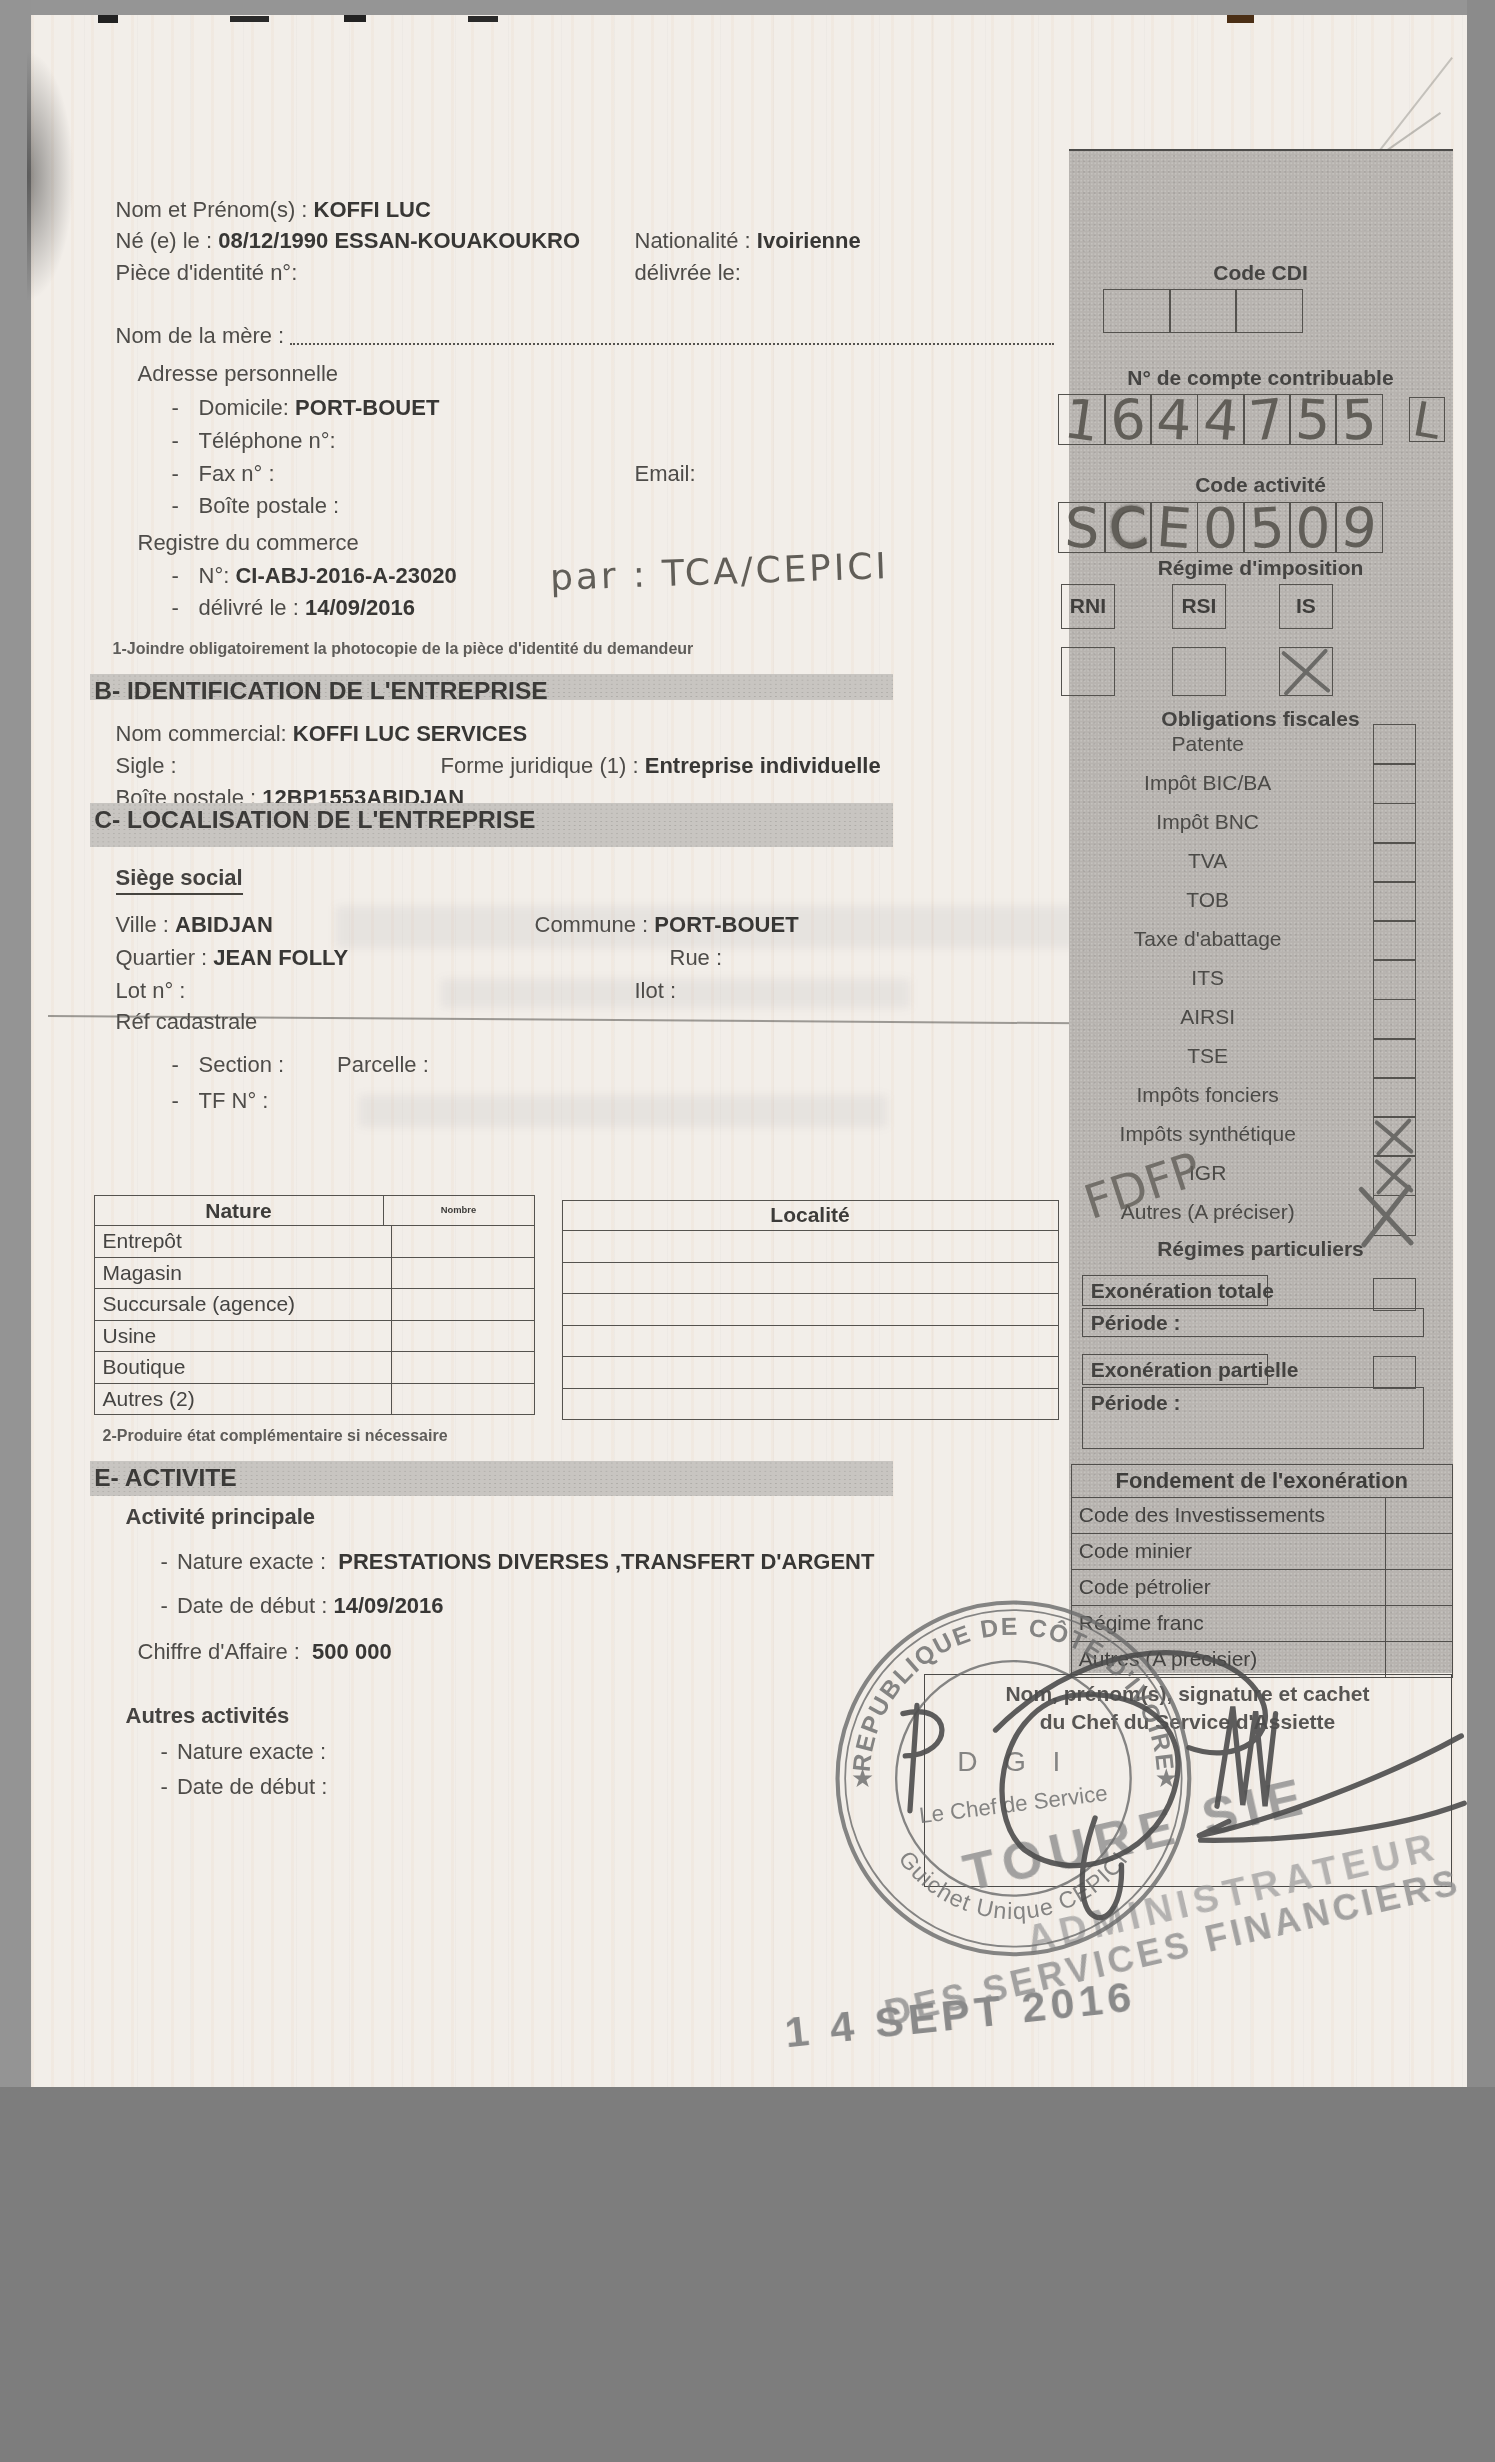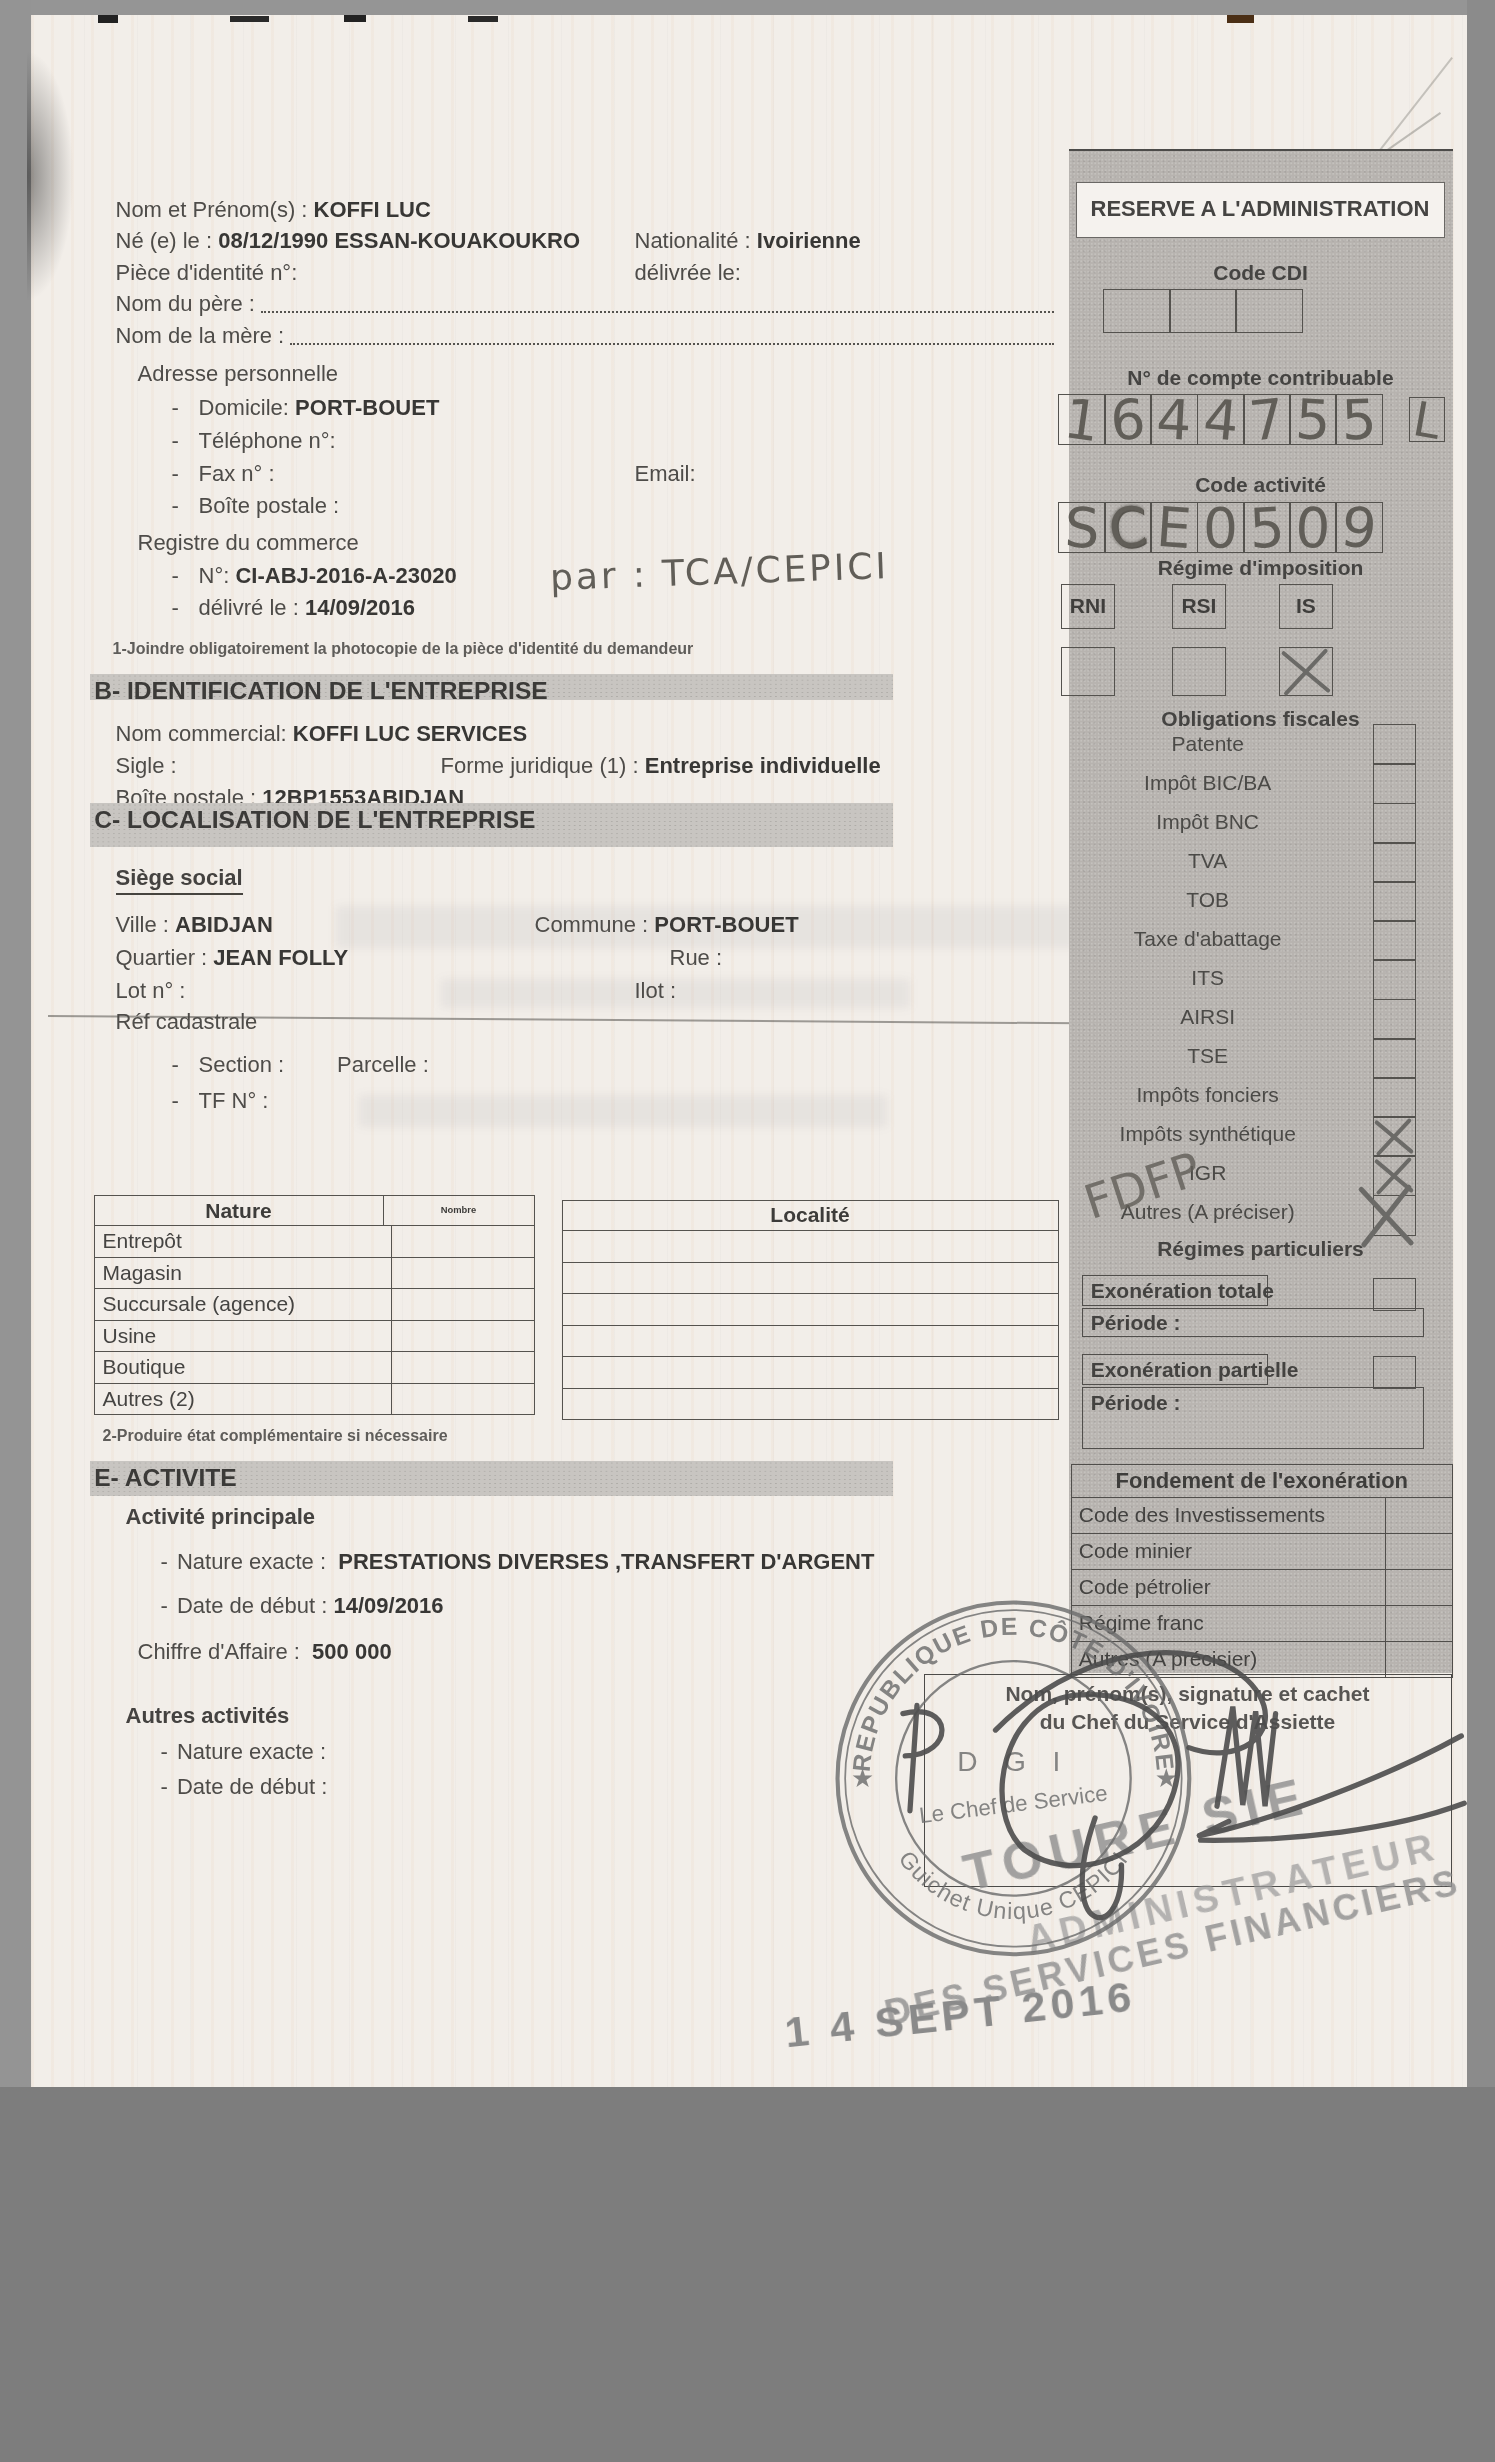"RESERVE A L'ADMINISTRATION" div.abs { html: <div>RESERVE A L'ADMINISTRATION</div> -> none }
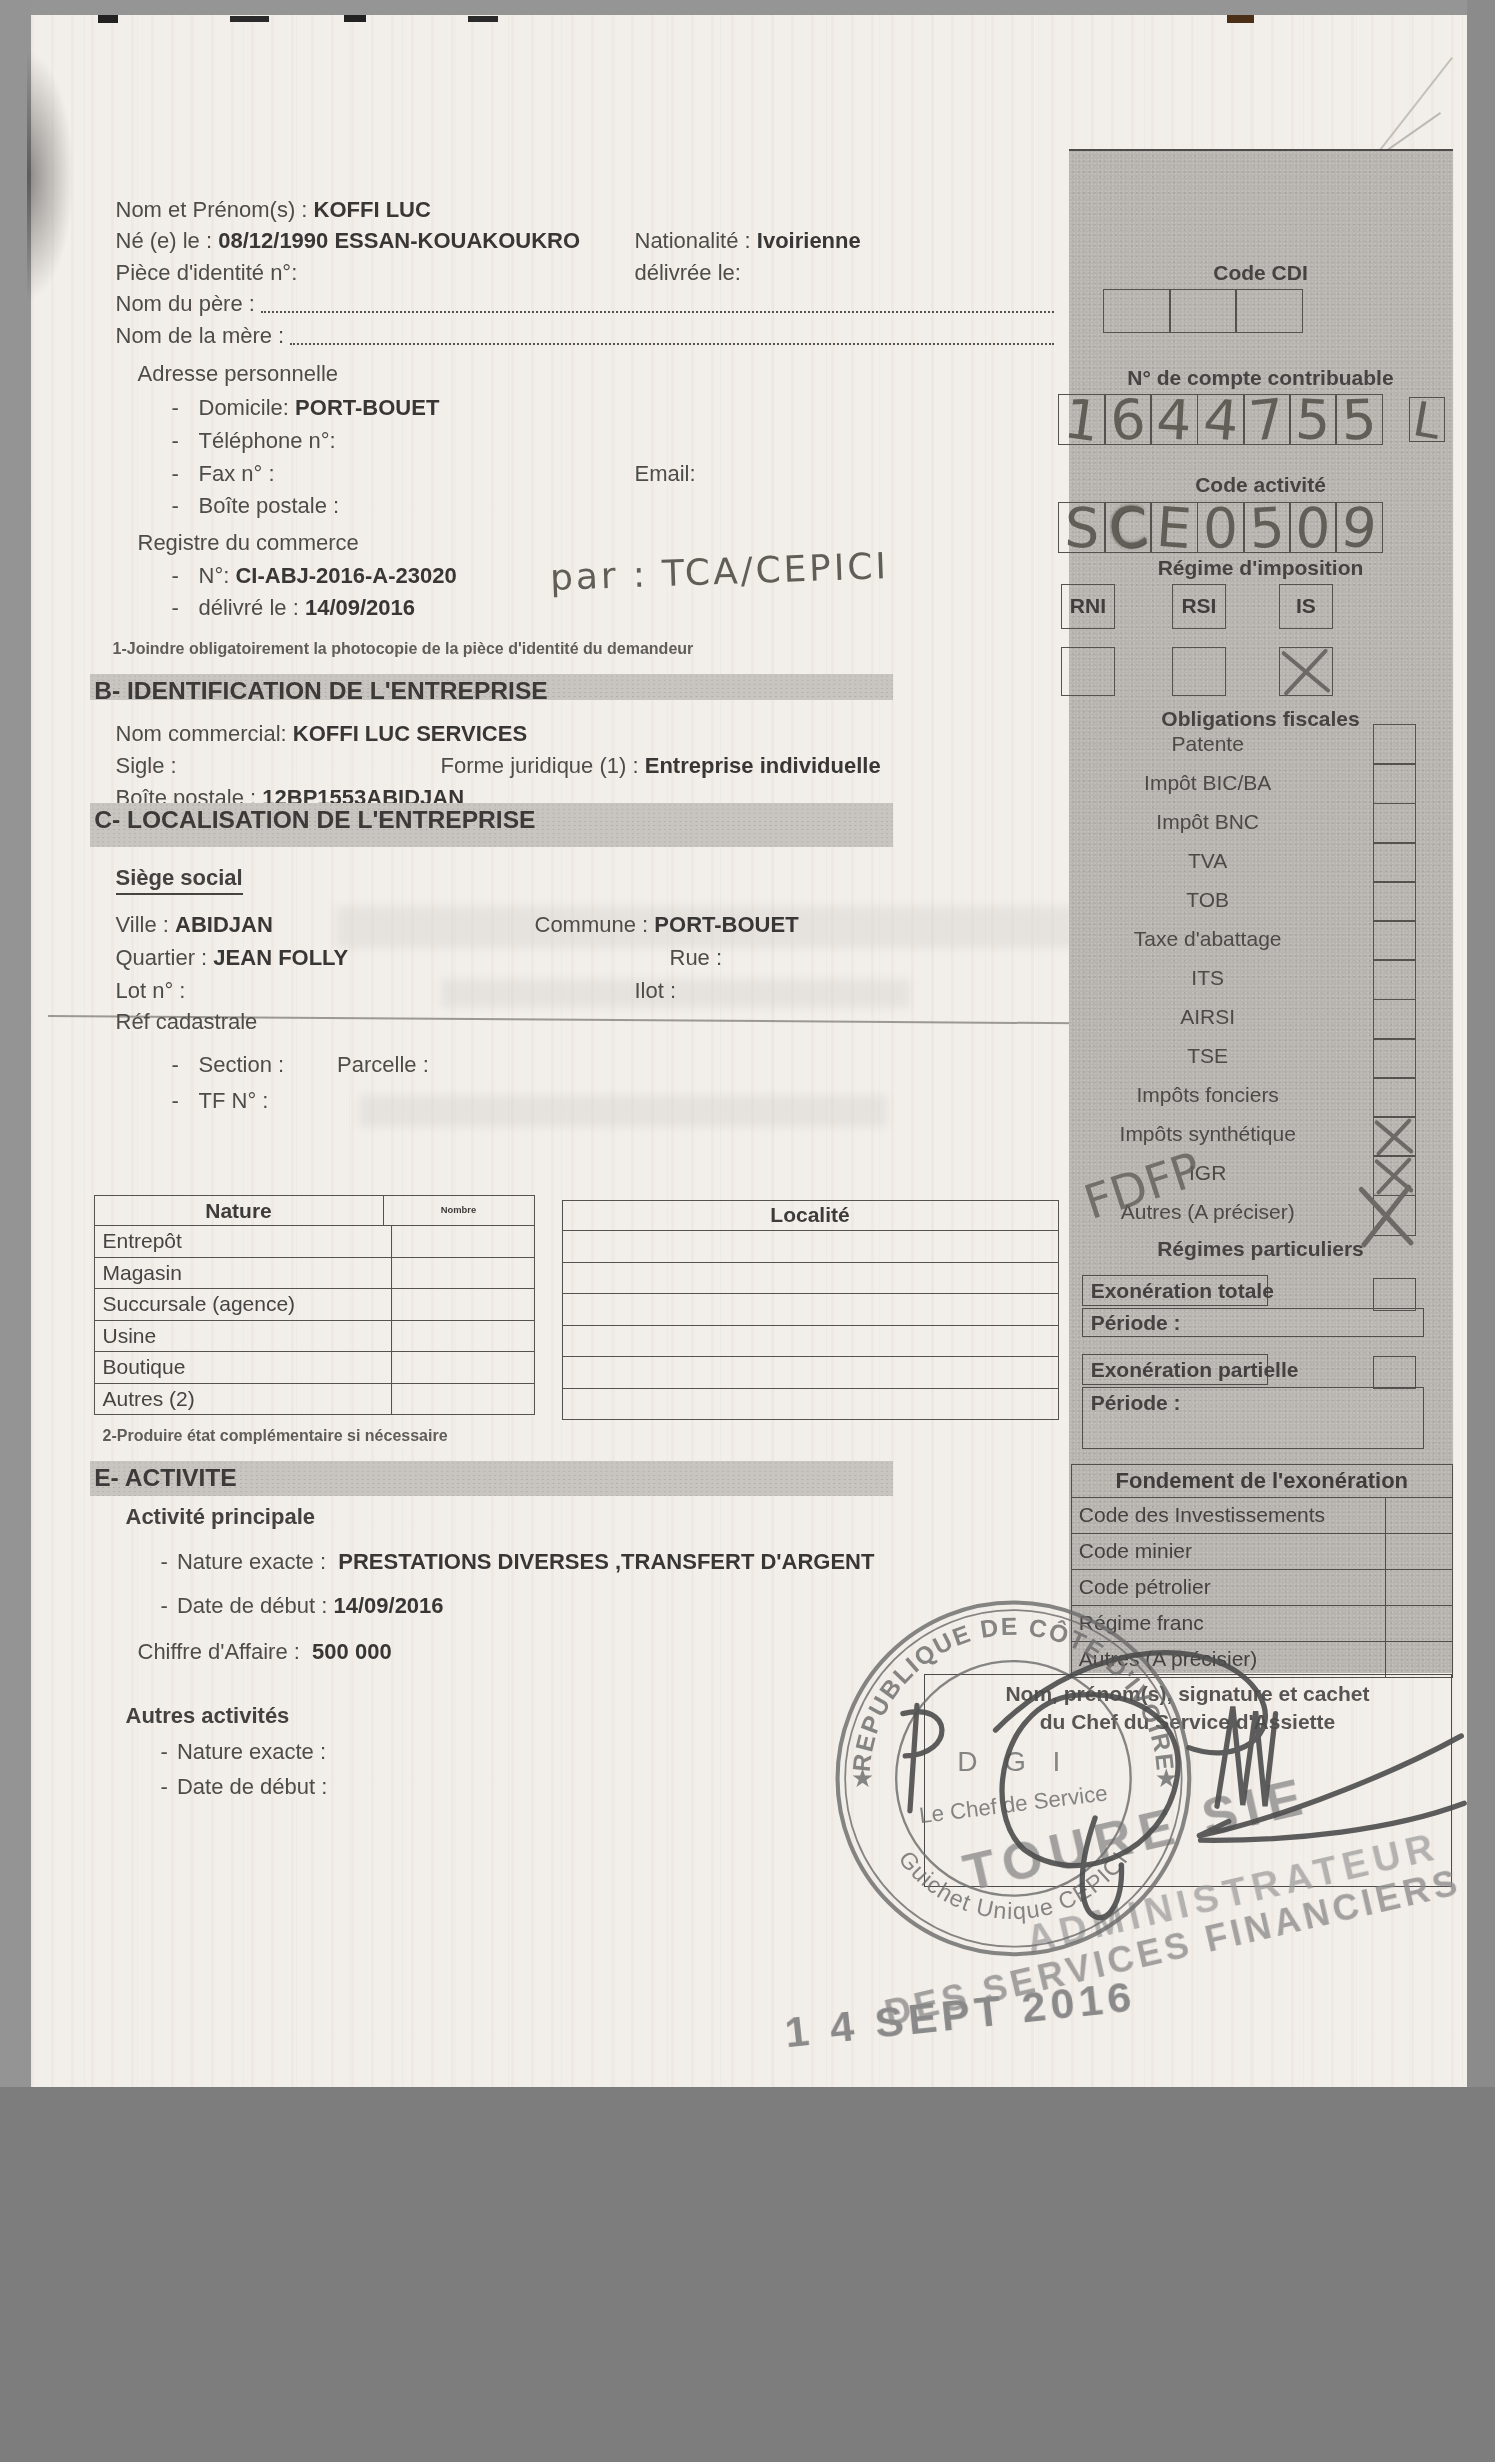"Nom du père :" div.abs { html: <div> <span>Nom du père :</span> <div></div> </div> -> none }
